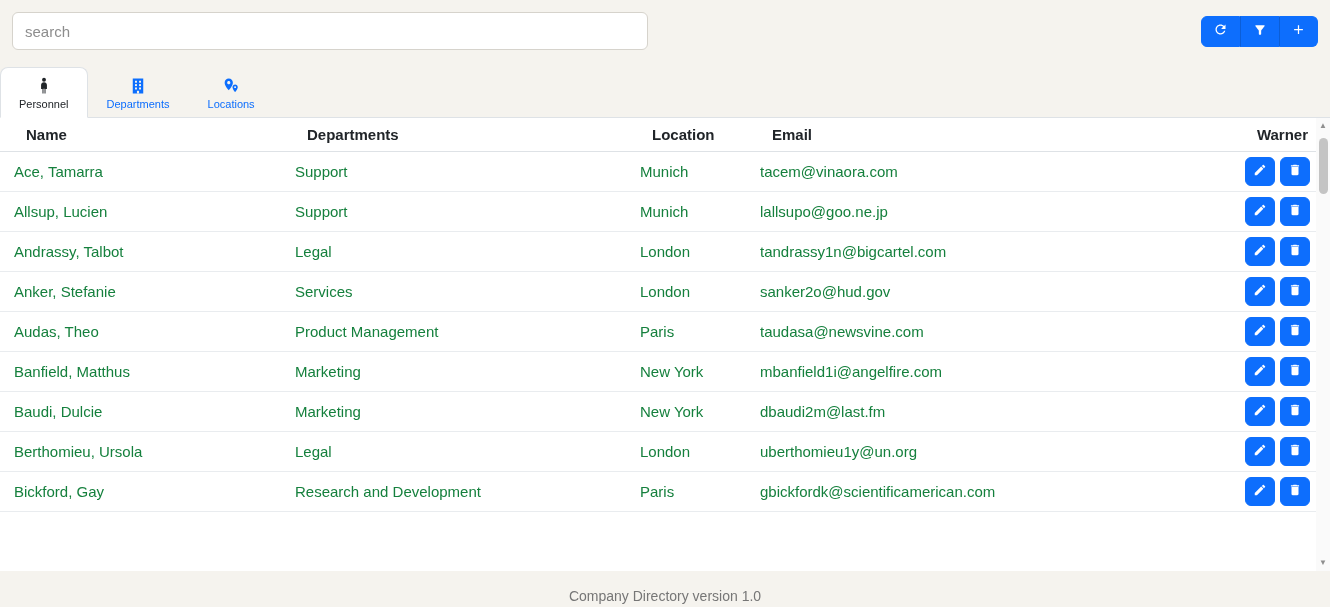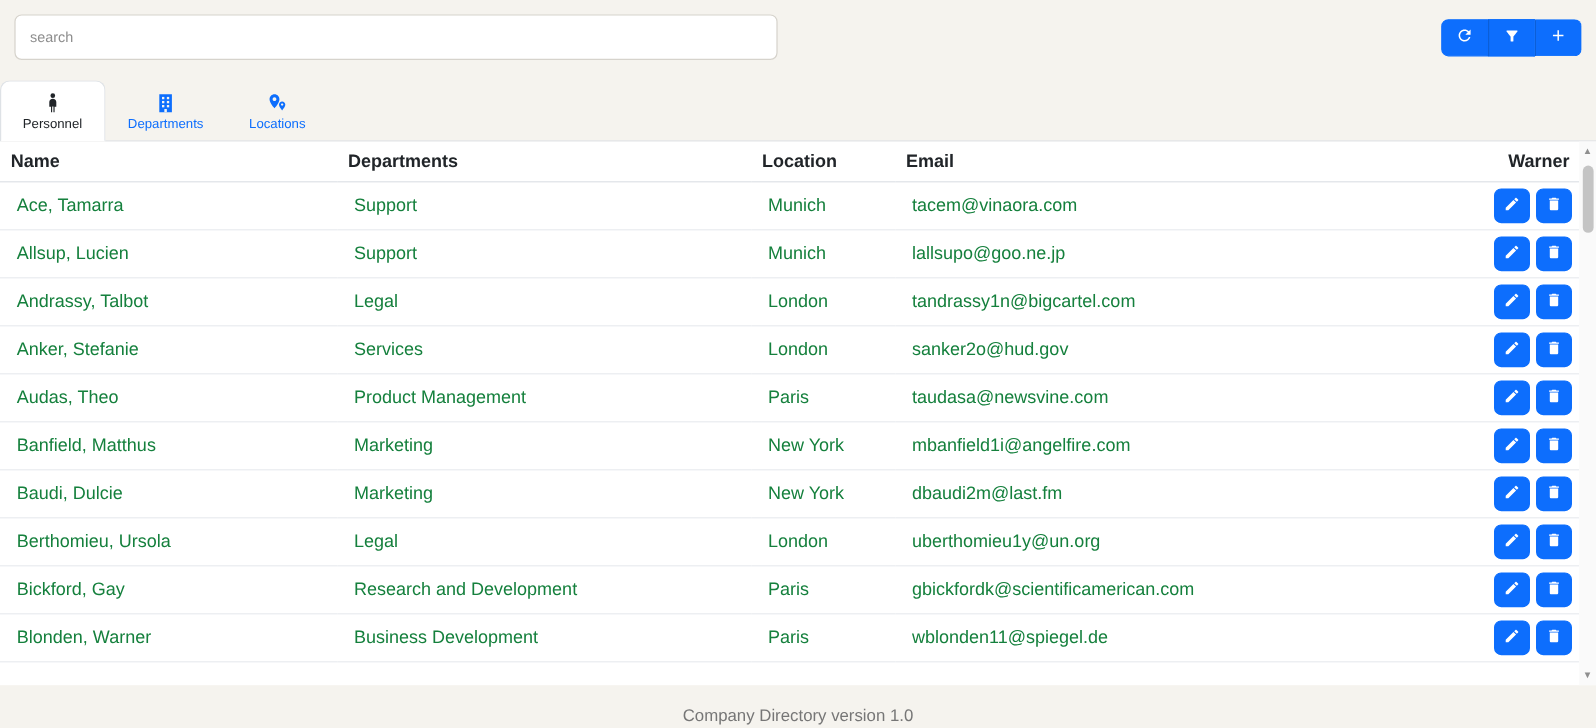"search" .search-input { font-size: 12px -> 15px }
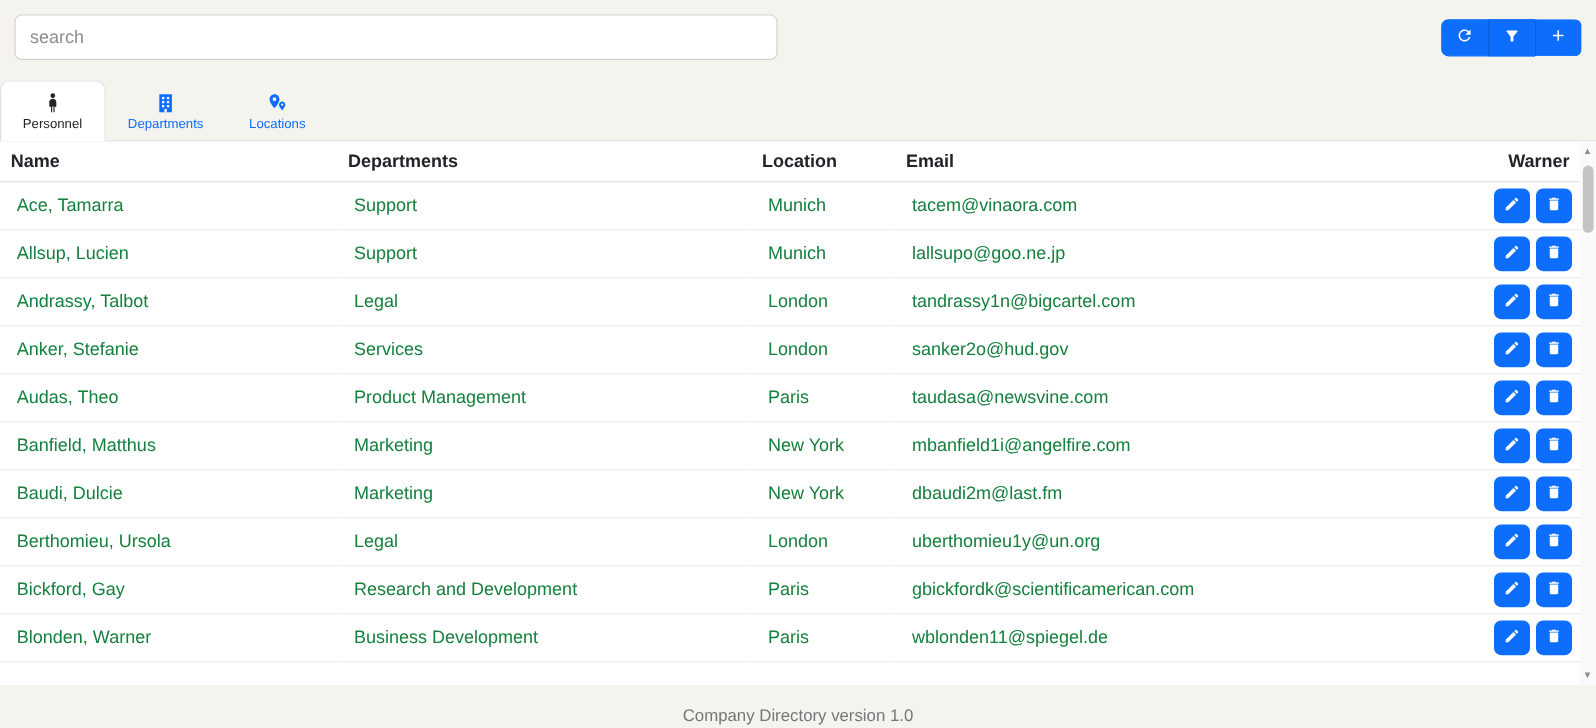"Name" thead th { padding: 8px 9px -> 8px 26px }
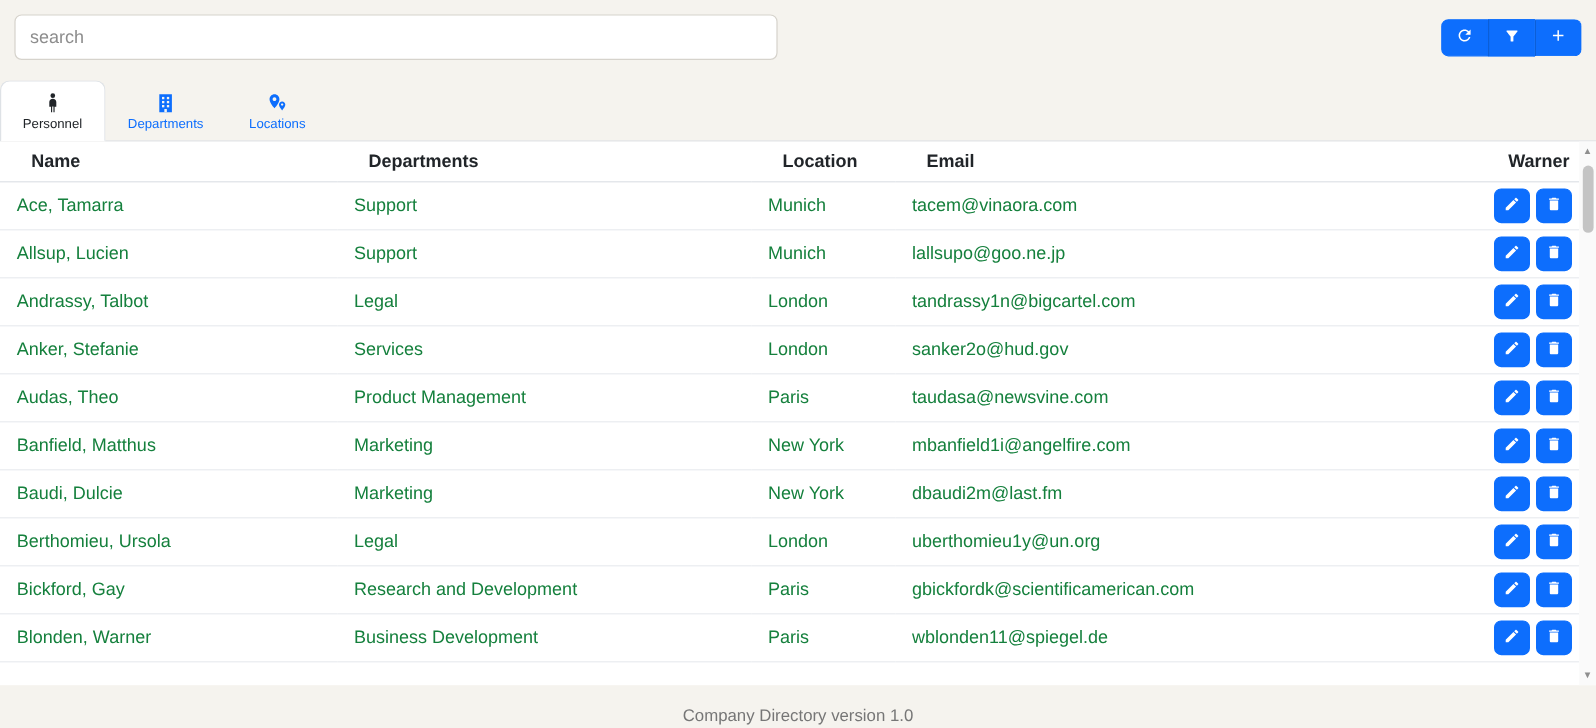"Blonden, Warner" tr { html: <tr> <td>Blonden, Warner</td> <td>Business Development</td> <td>Paris</td> <td>wblonden11@spiegel.de</td> <td><button> <span><svg> <path></path> </svg></span> </button><button> <span><svg> <path></path> </svg></span> </button></td> </tr> -> none }
